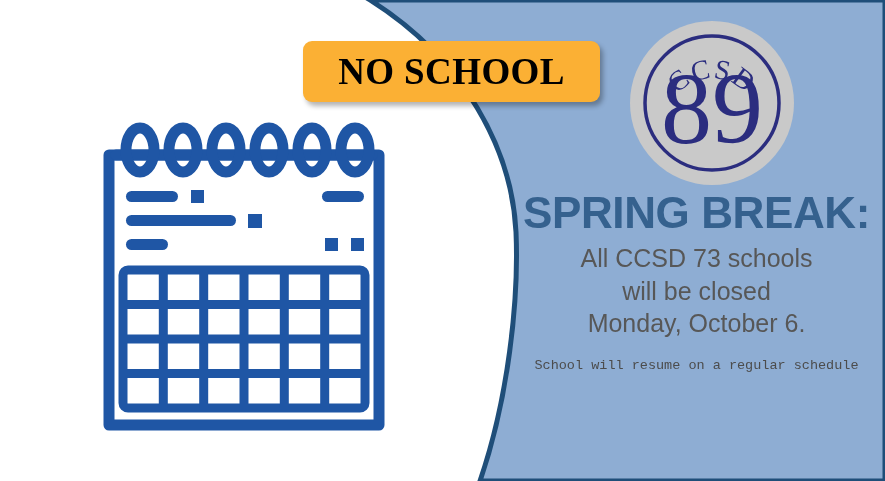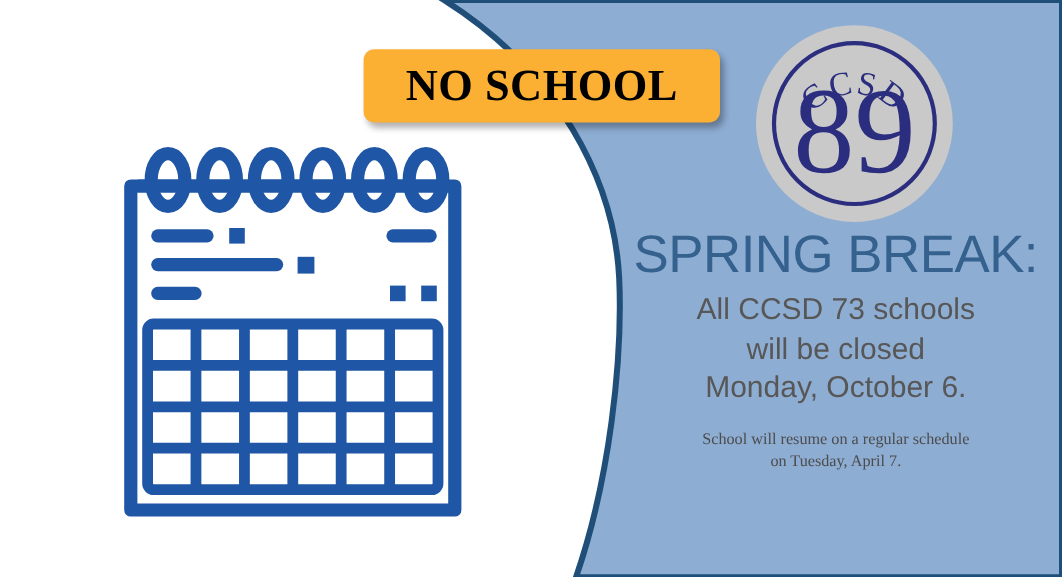"SPRING BREAK:" .spring-break-heading { font-weight: normal -> bold }
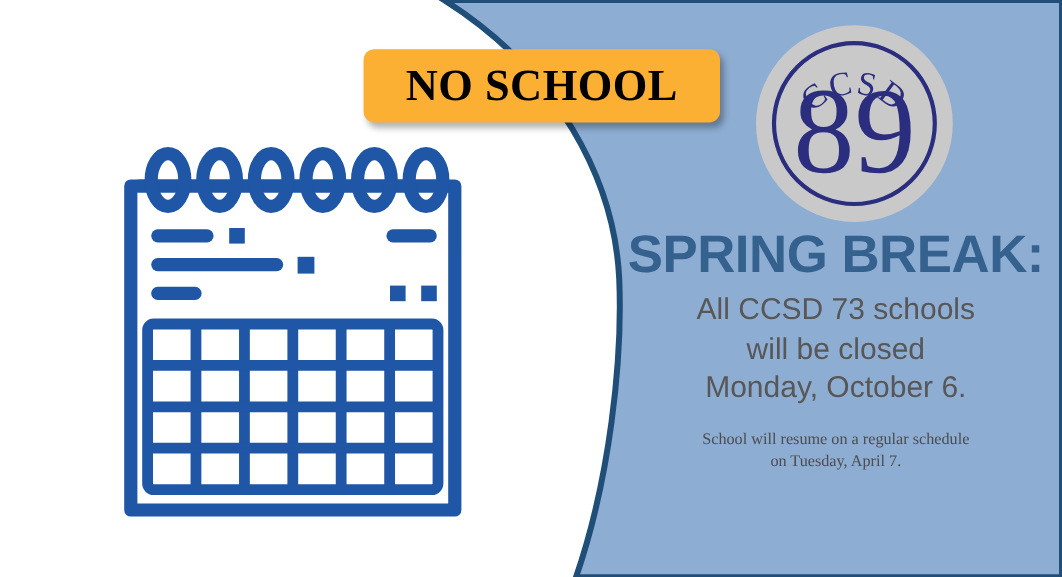"School will resume on a" .footnote { font-family: Liberation Serif, serif -> Liberation Mono, monospace }
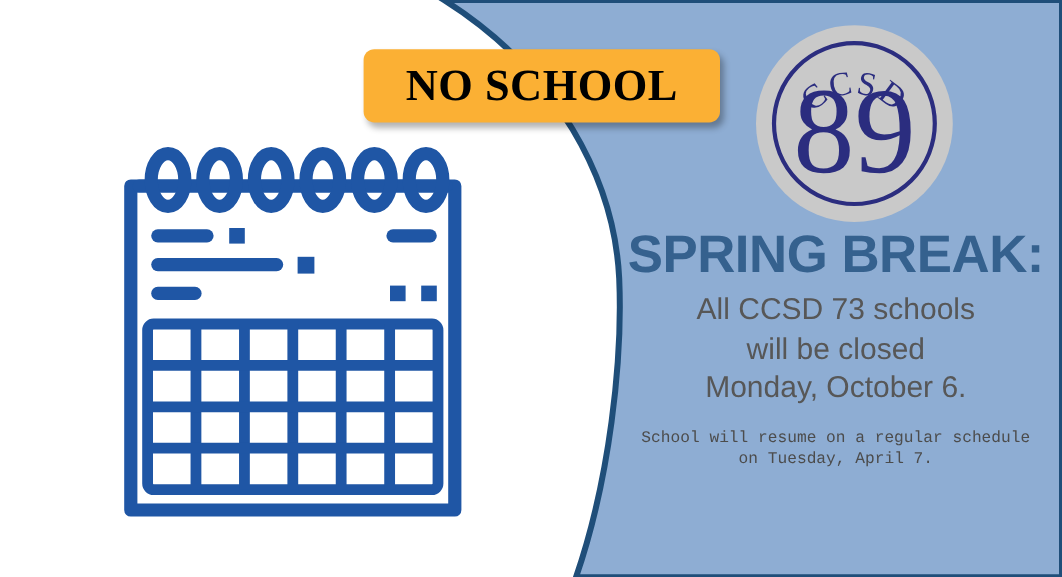"on Tuesday, April 7." span.foot-line { html: <span>on Tuesday, April 7.</span> -> none }
